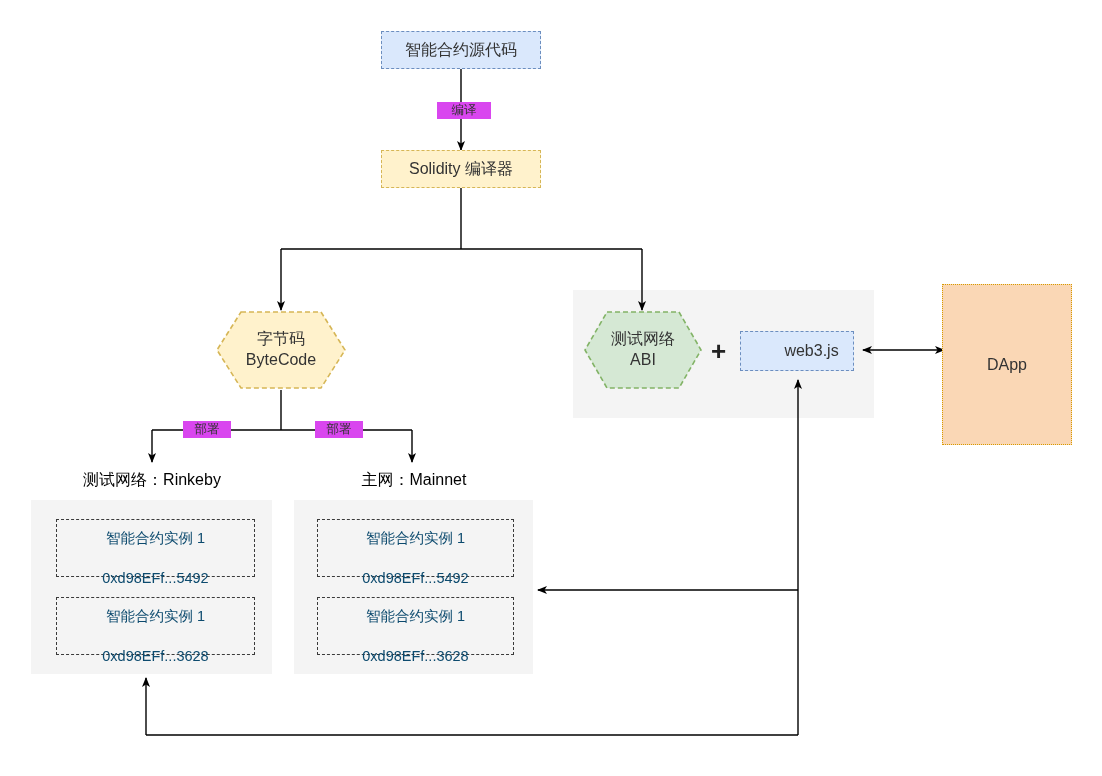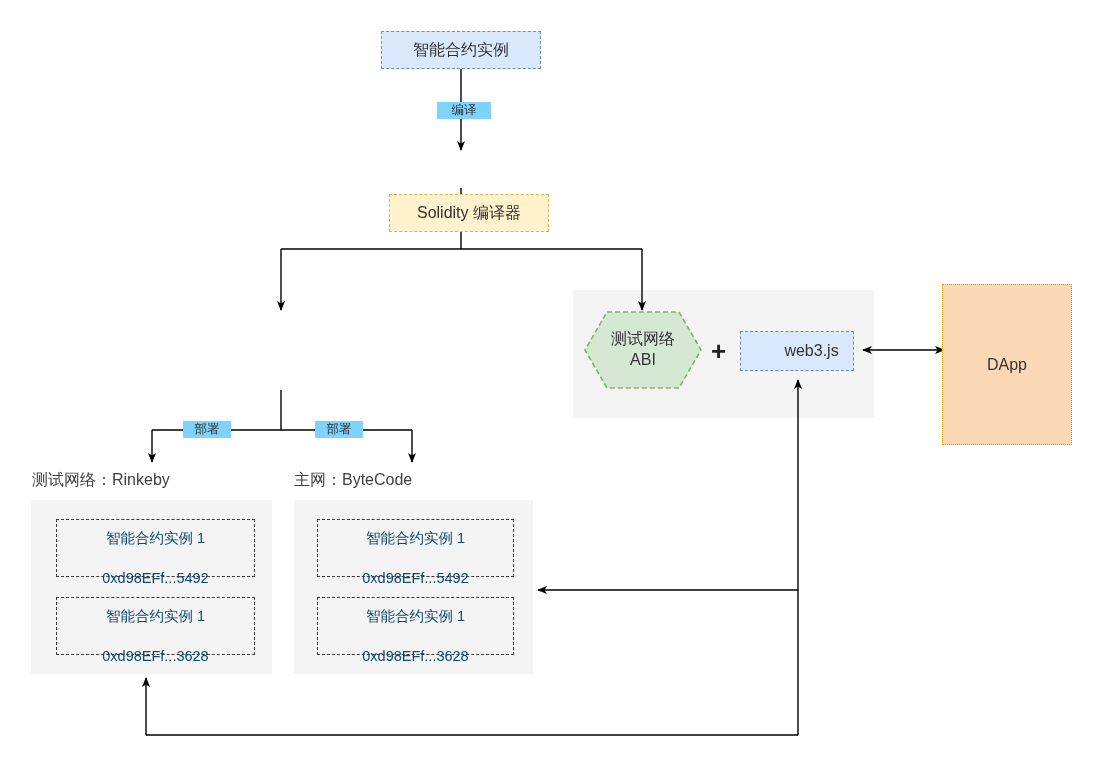"智能合约实例" div.node { text: 实例 -> 源代码 }
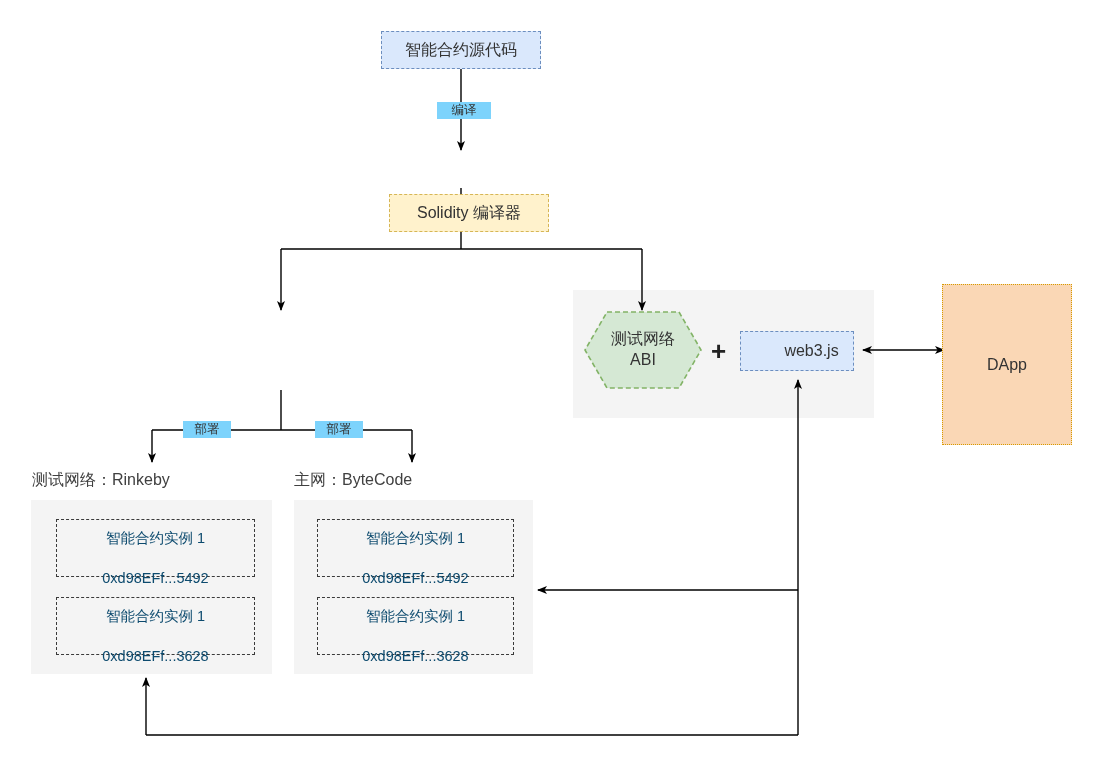"编译" .edge-label { background: #7dd3fc -> #d946ef }
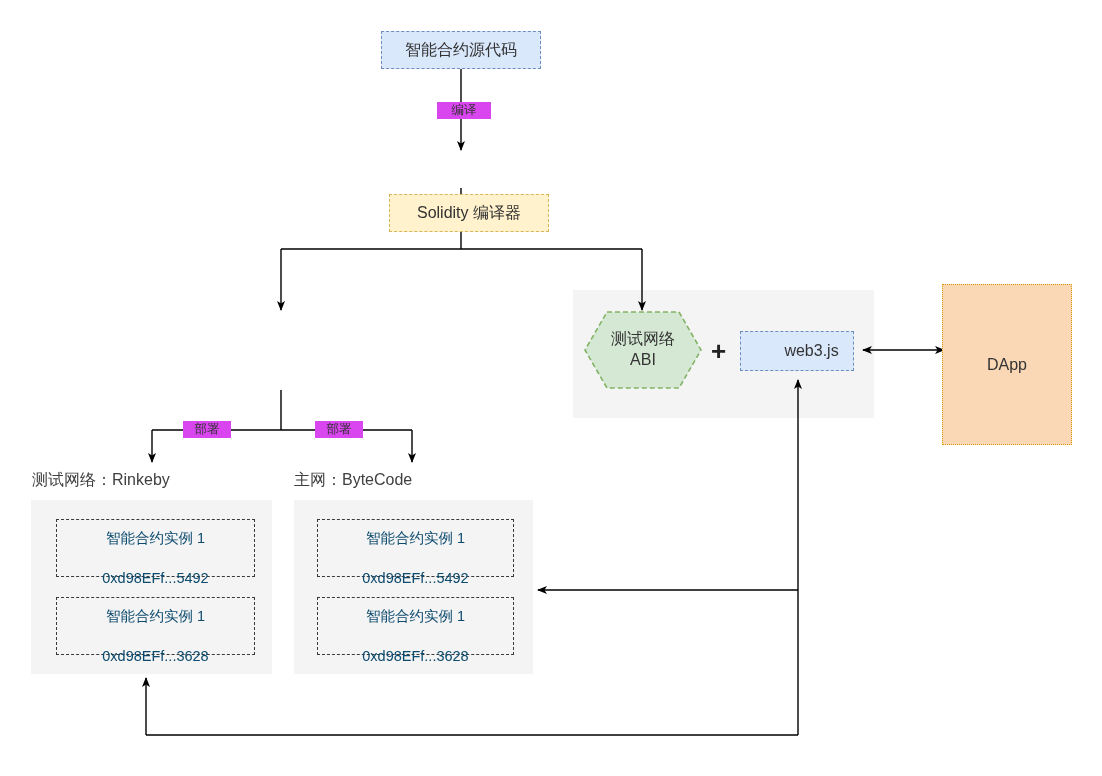"Solidity 编译器" div.node { left: 389px -> 381px; margin-top: 44px -> none }
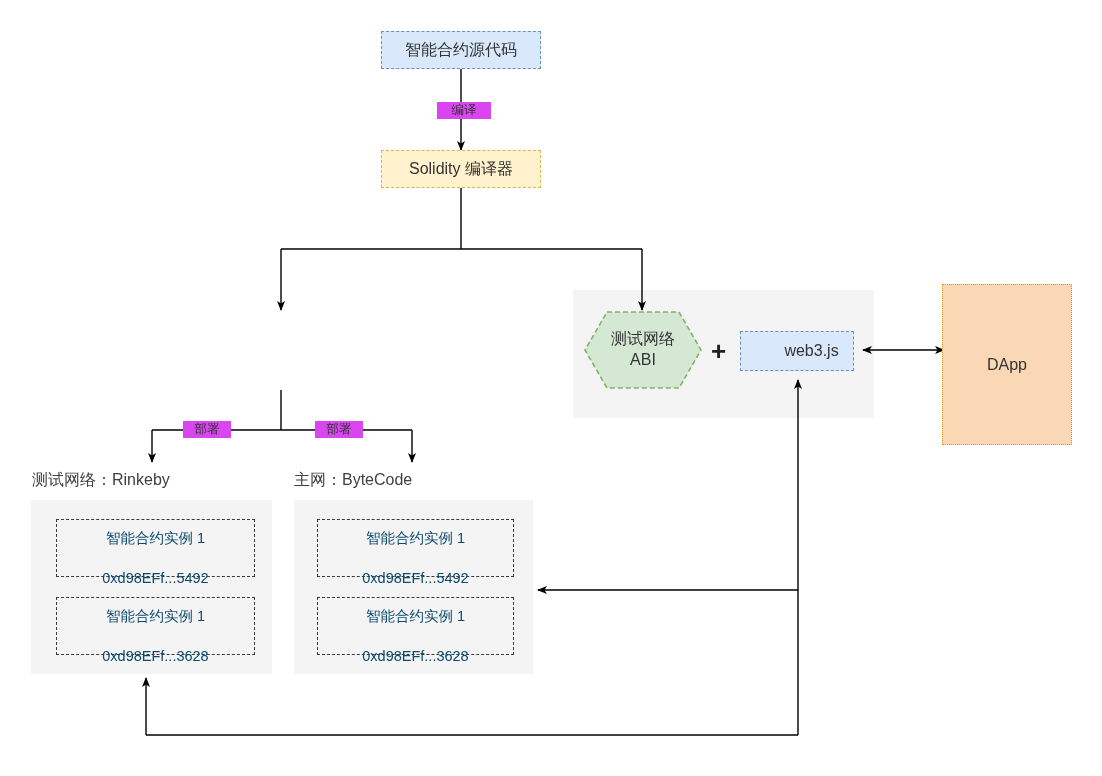"字节码" div.hex-wrap { html: none -> <div> <svg> <polygon></polygon> </svg> <div>字节码 ByteCode</div> </div> }
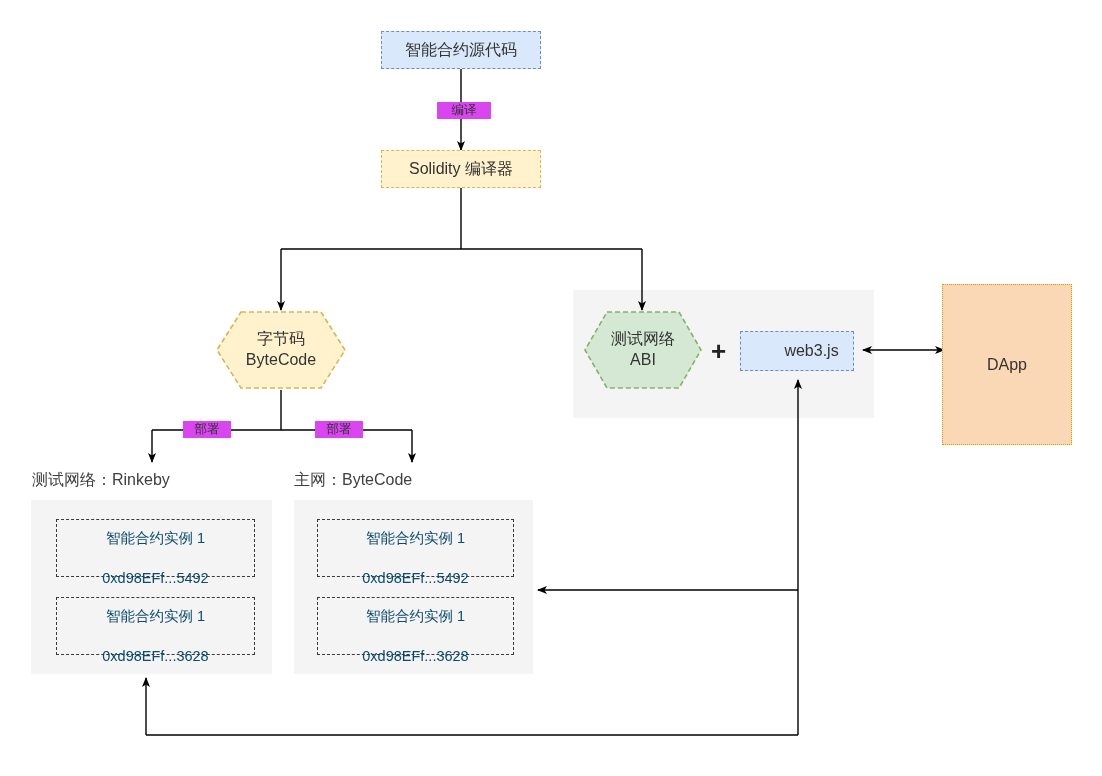"测试网络：Rinkeby" .caption { color: #404040 -> #000000; text-align: none -> center }
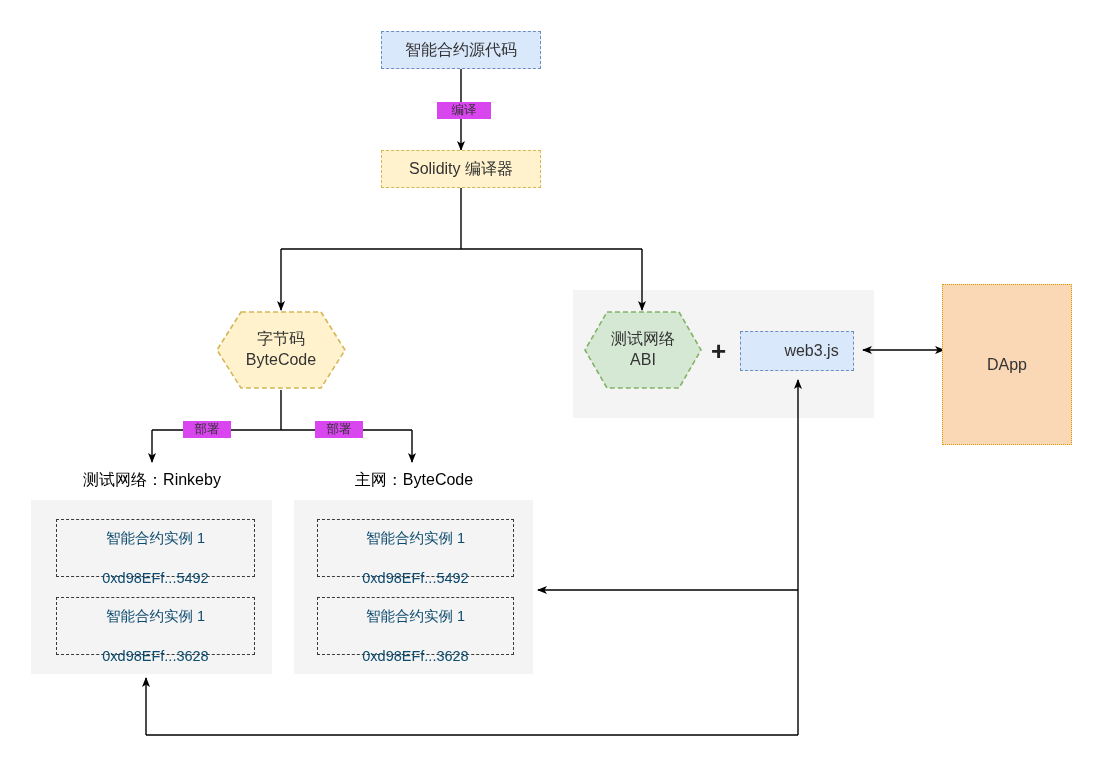"主网：ByteCode" div.caption { text: ByteCode -> Mainnet }
